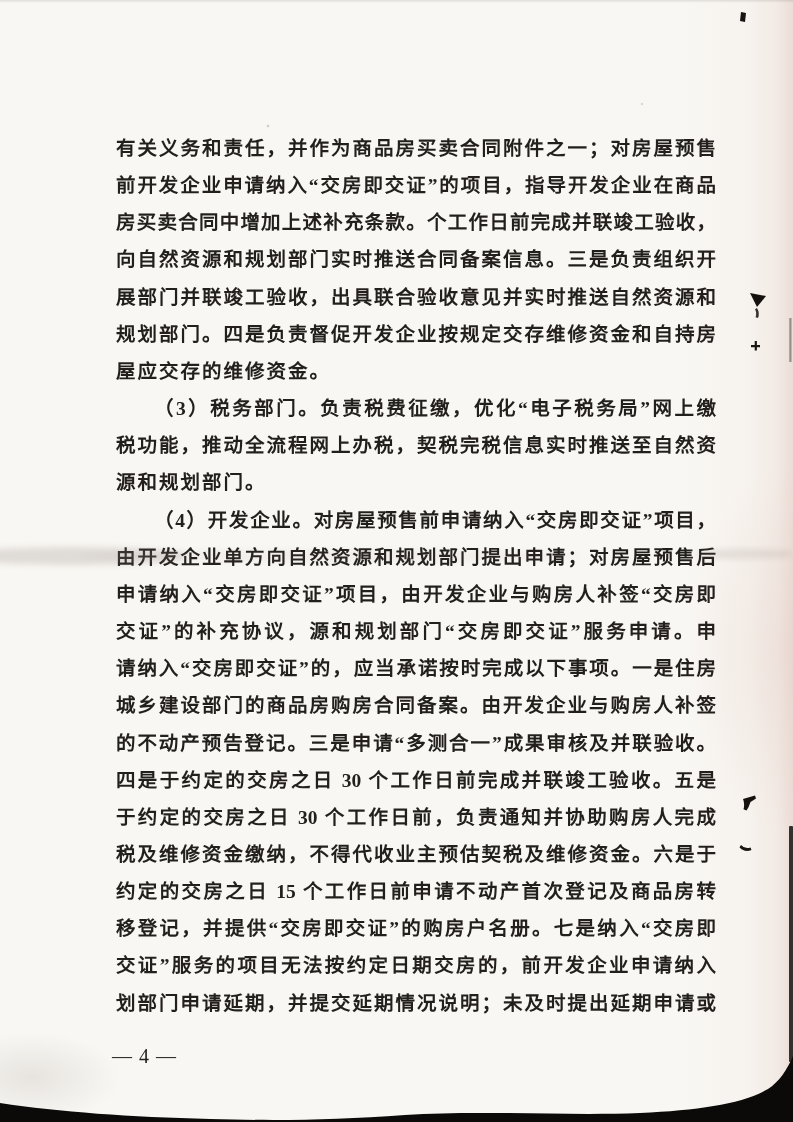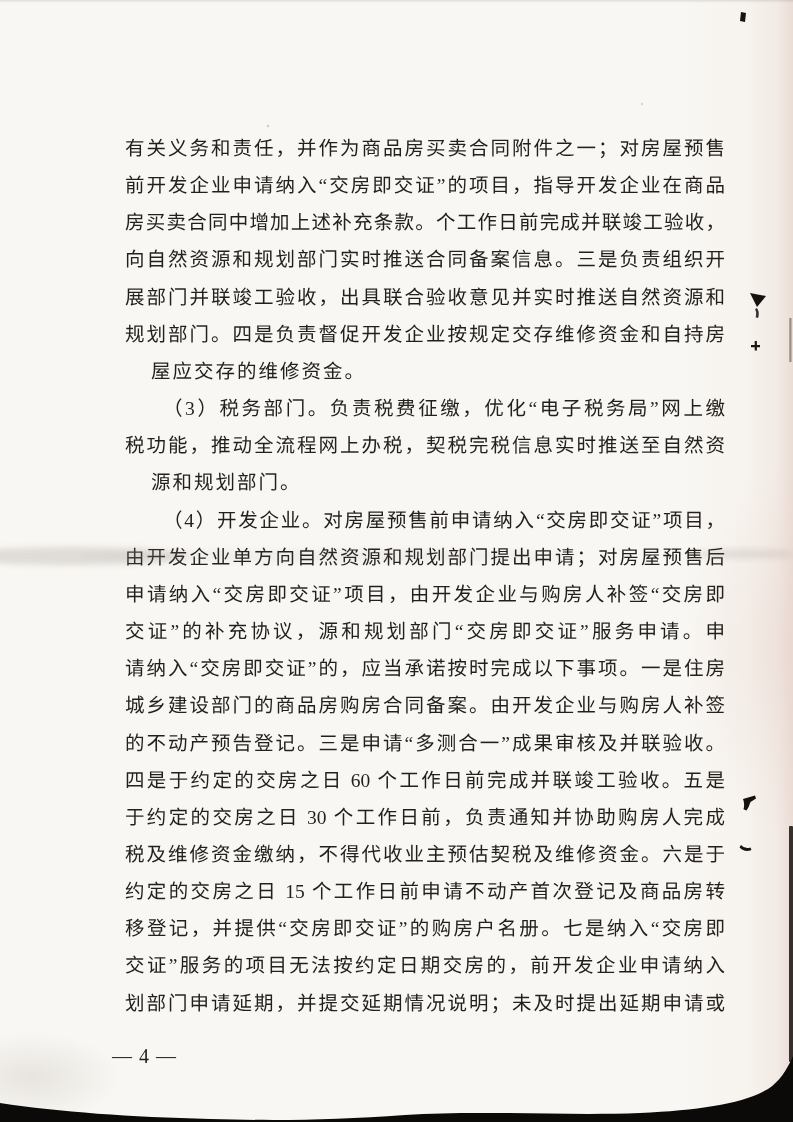"有关义务和责任，并作为商品房买卖合同附件之一；对房屋预售" .text-block { font-weight: none -> bold; left: 125px -> 116px }
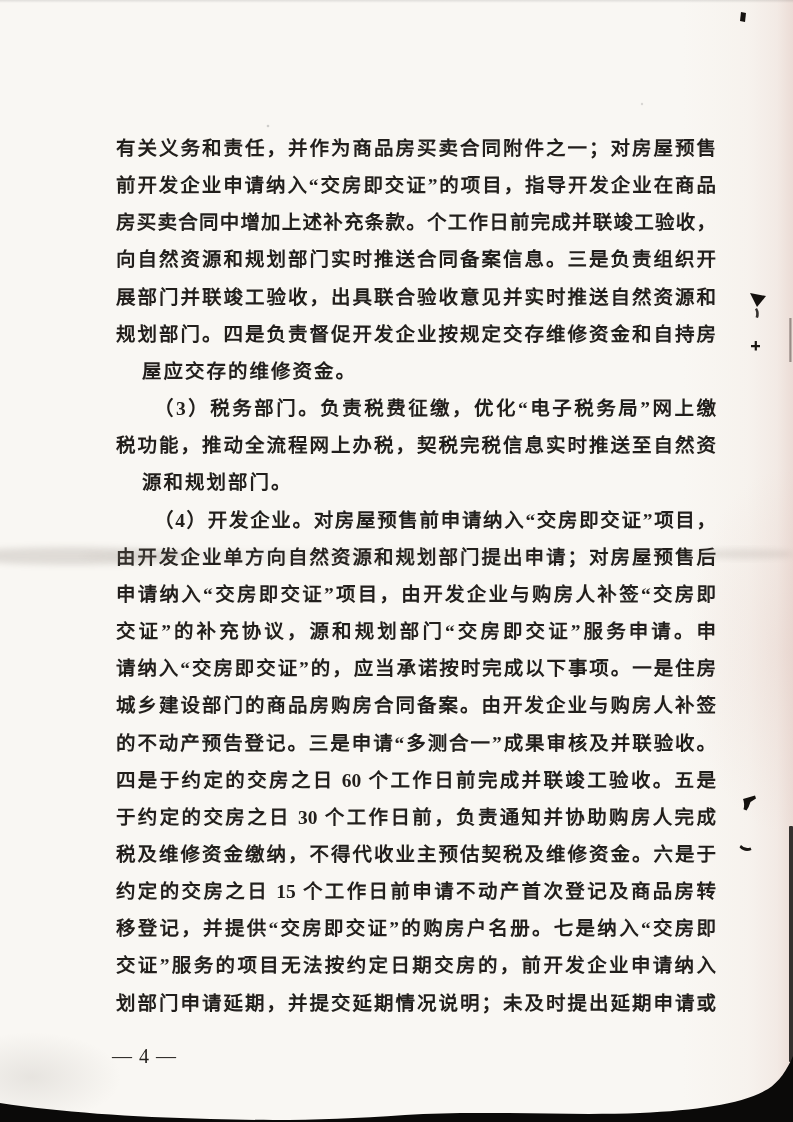"屋应交存的维修资金。" .line.short { margin-left: 26px -> none }
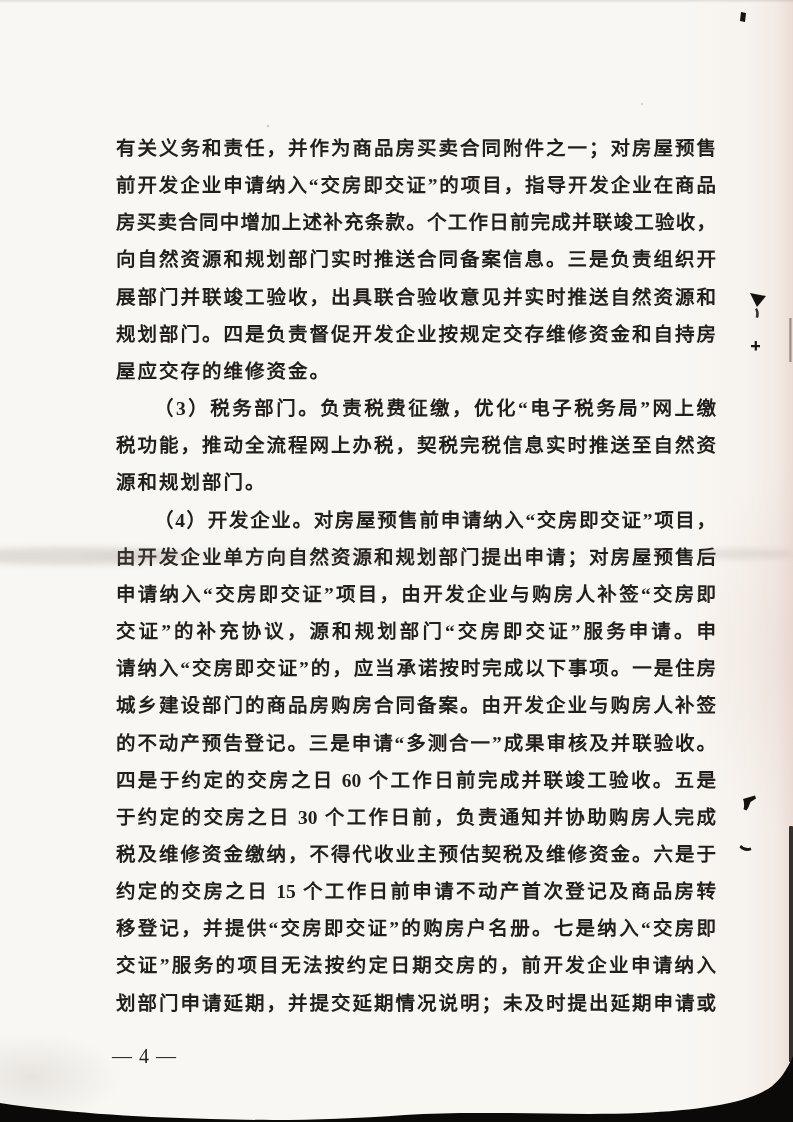"四是于约定的交房之日 60 个工作日前完成并联竣工验收。五是" div.line { text: 60 -> 30 }
